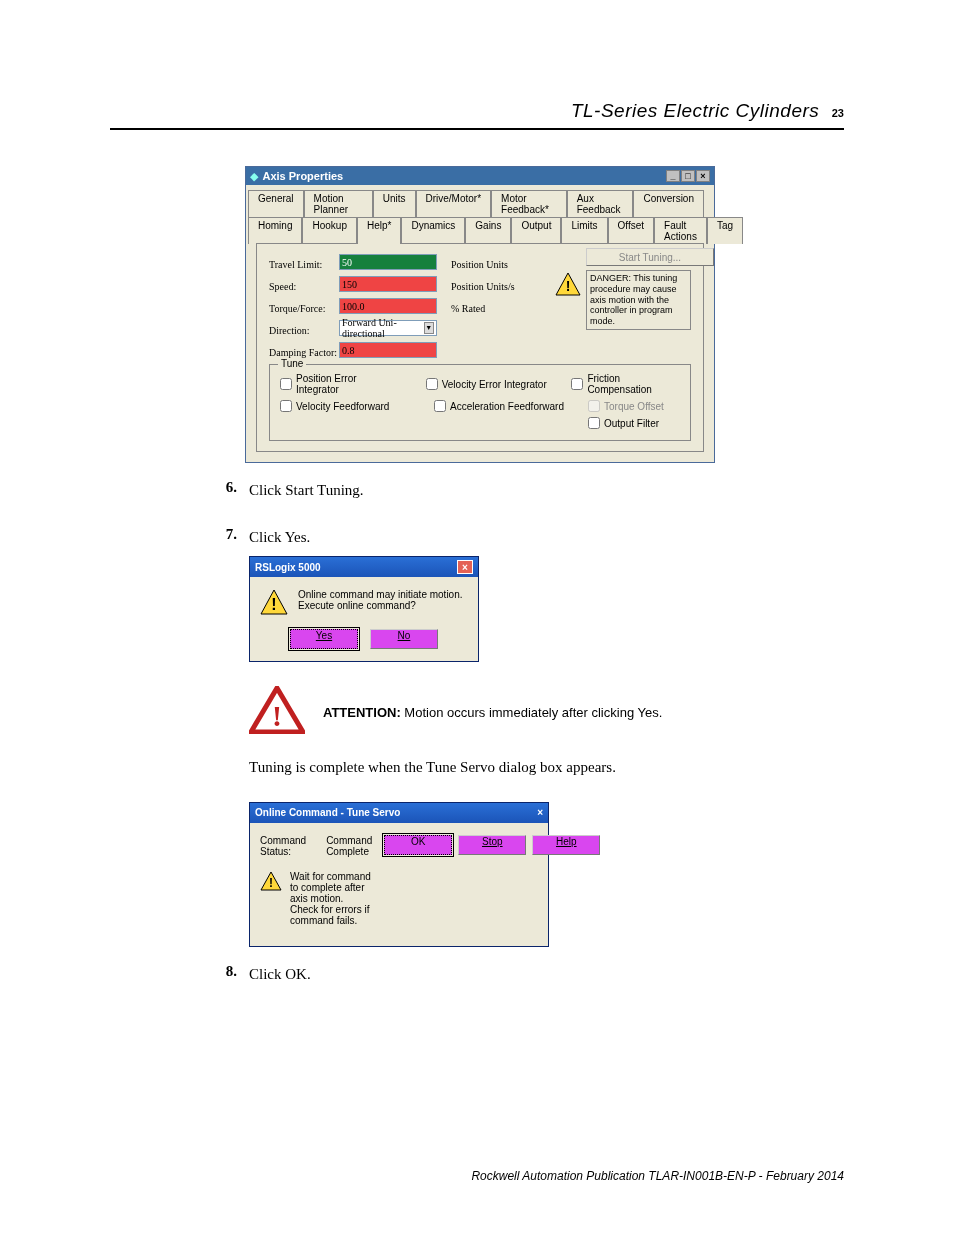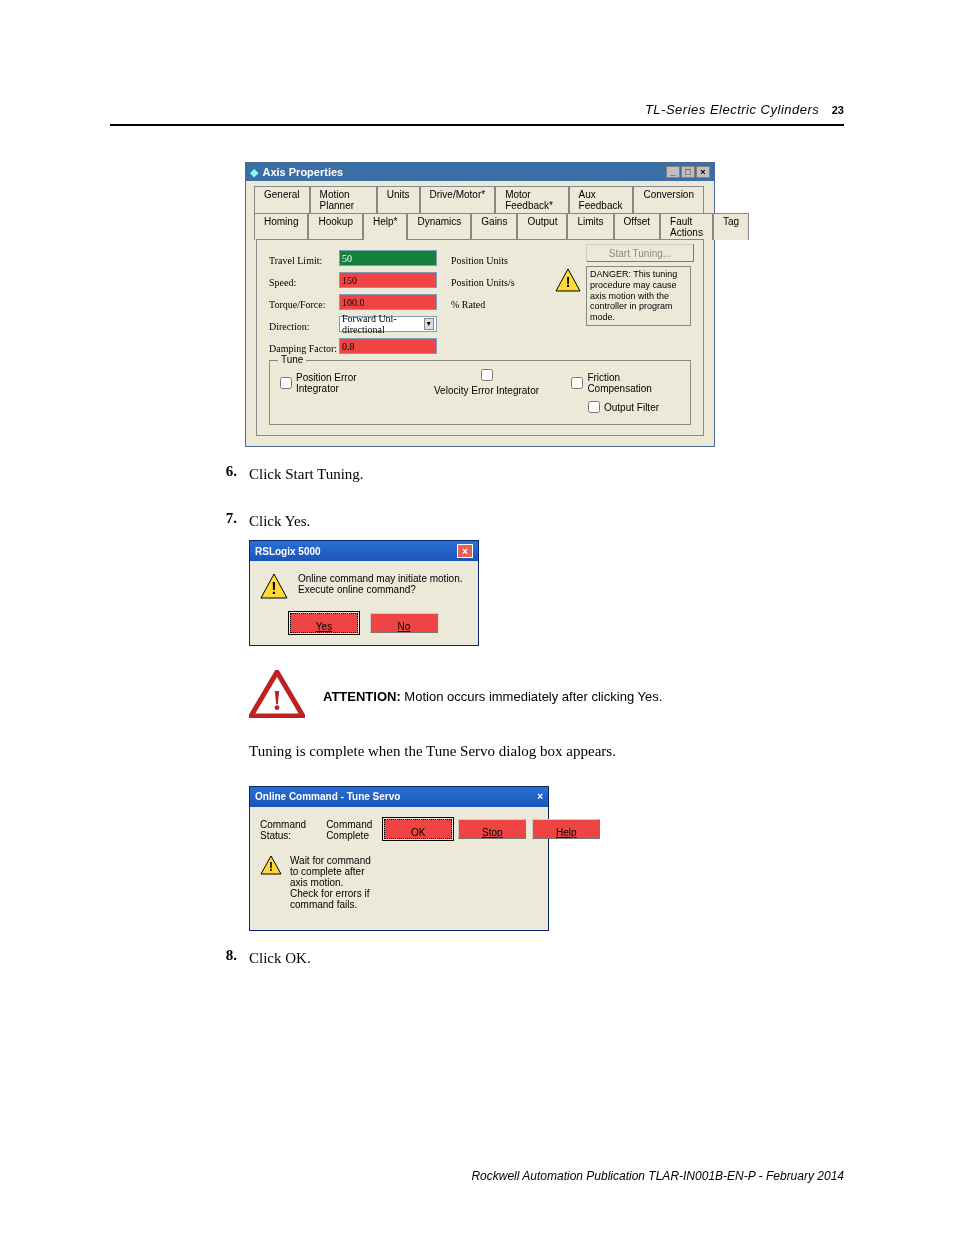"TL-Series Electric Cylinders" .header-text { font-size: 13px -> 19px }
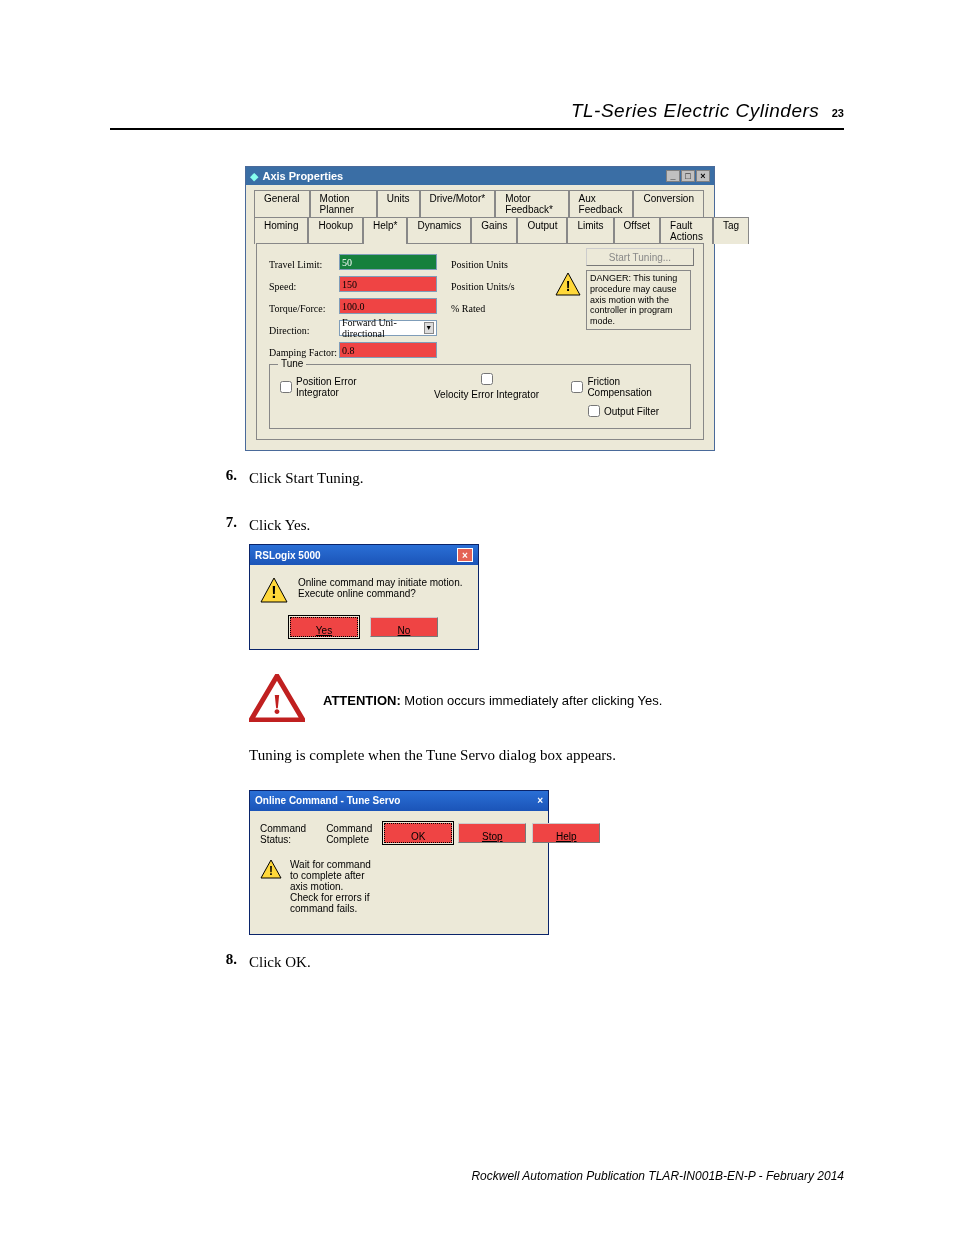"General" .tabrow { padding: 4px 10px 0 8px -> 4px 10px 0 2px }
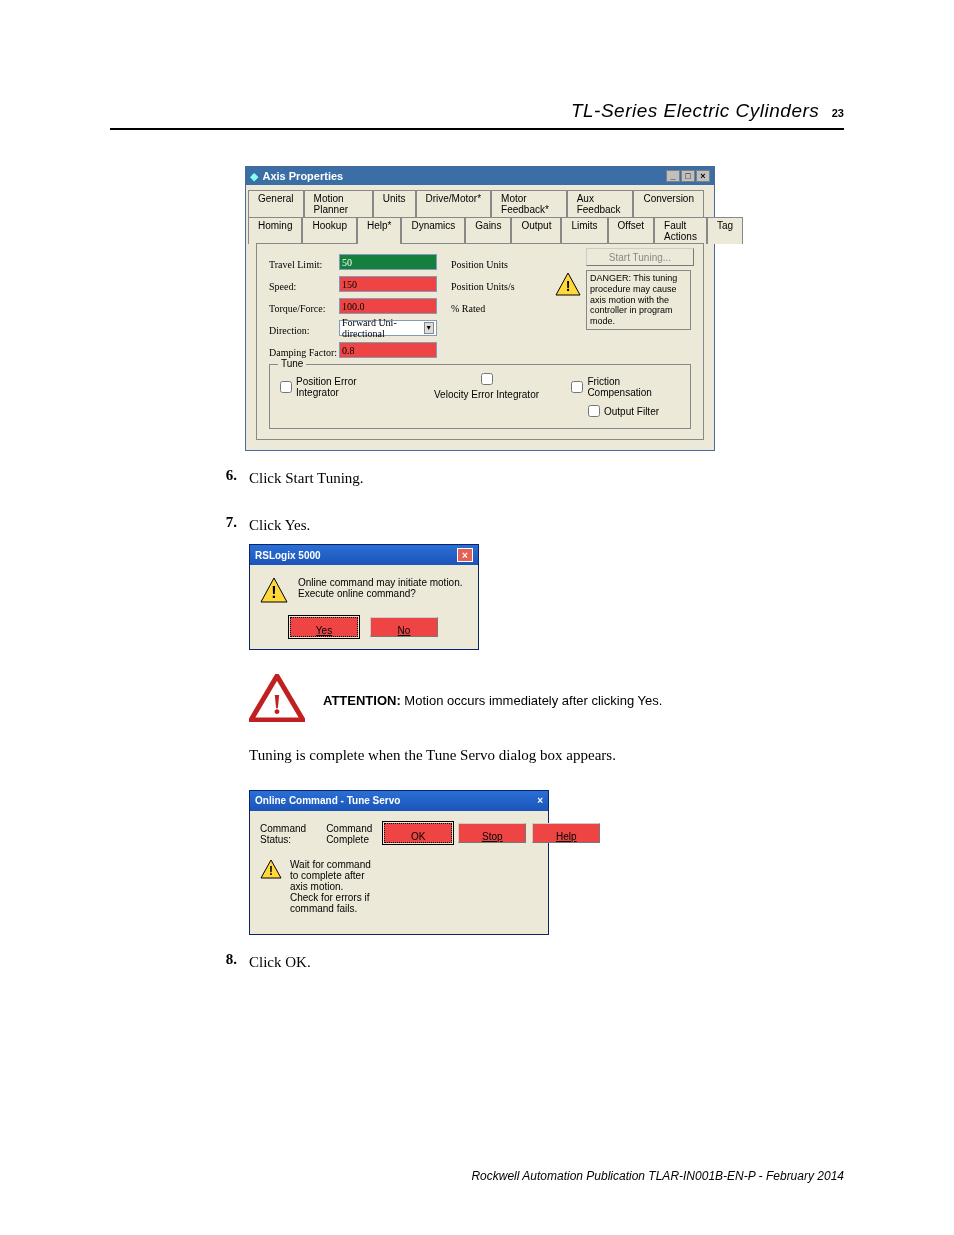"Start Tuning..." .start-btn { width: 108px -> 128px }
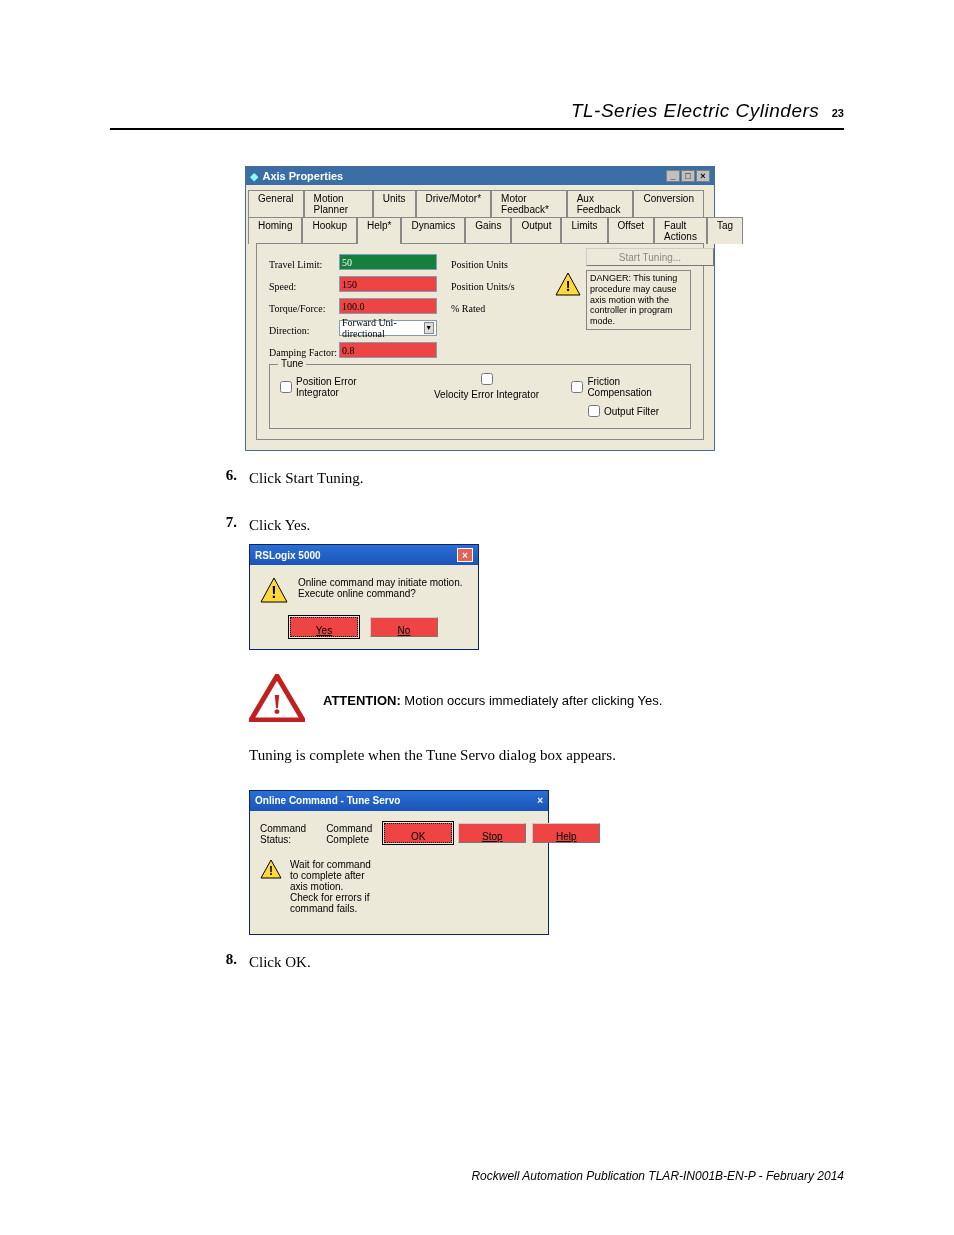"Velocity Error Integrator" span.chk { flex-direction: column -> none }
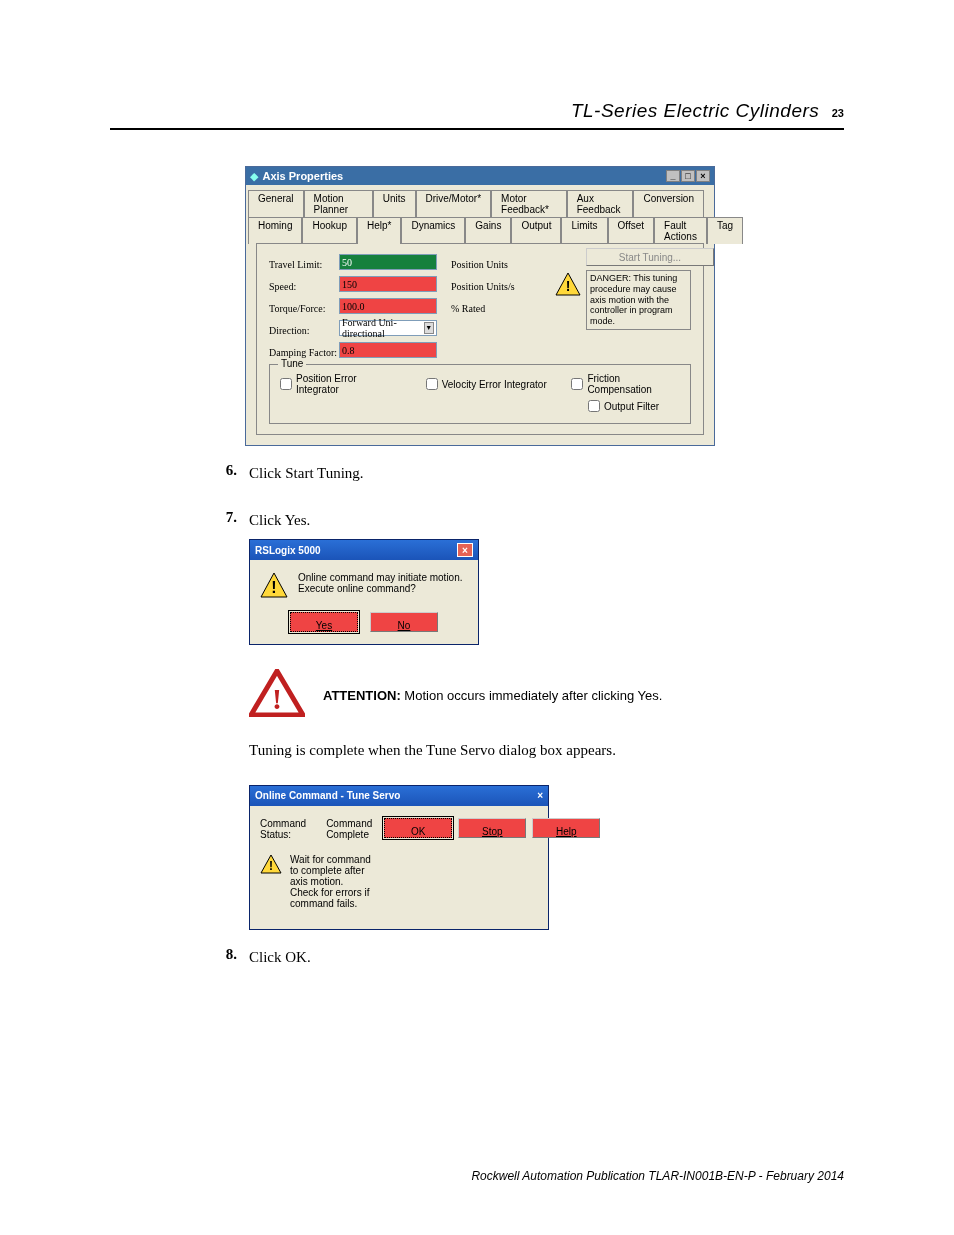"Velocity Feedforward" div.chkrow { html: none -> <div> <span> <input> <span>Velocity Feedforward</span> </span> <span> <input> <span>Acceleration Feedforward</span> </span> <span> <input> <span>Torque Offset</span> </span> </div> }
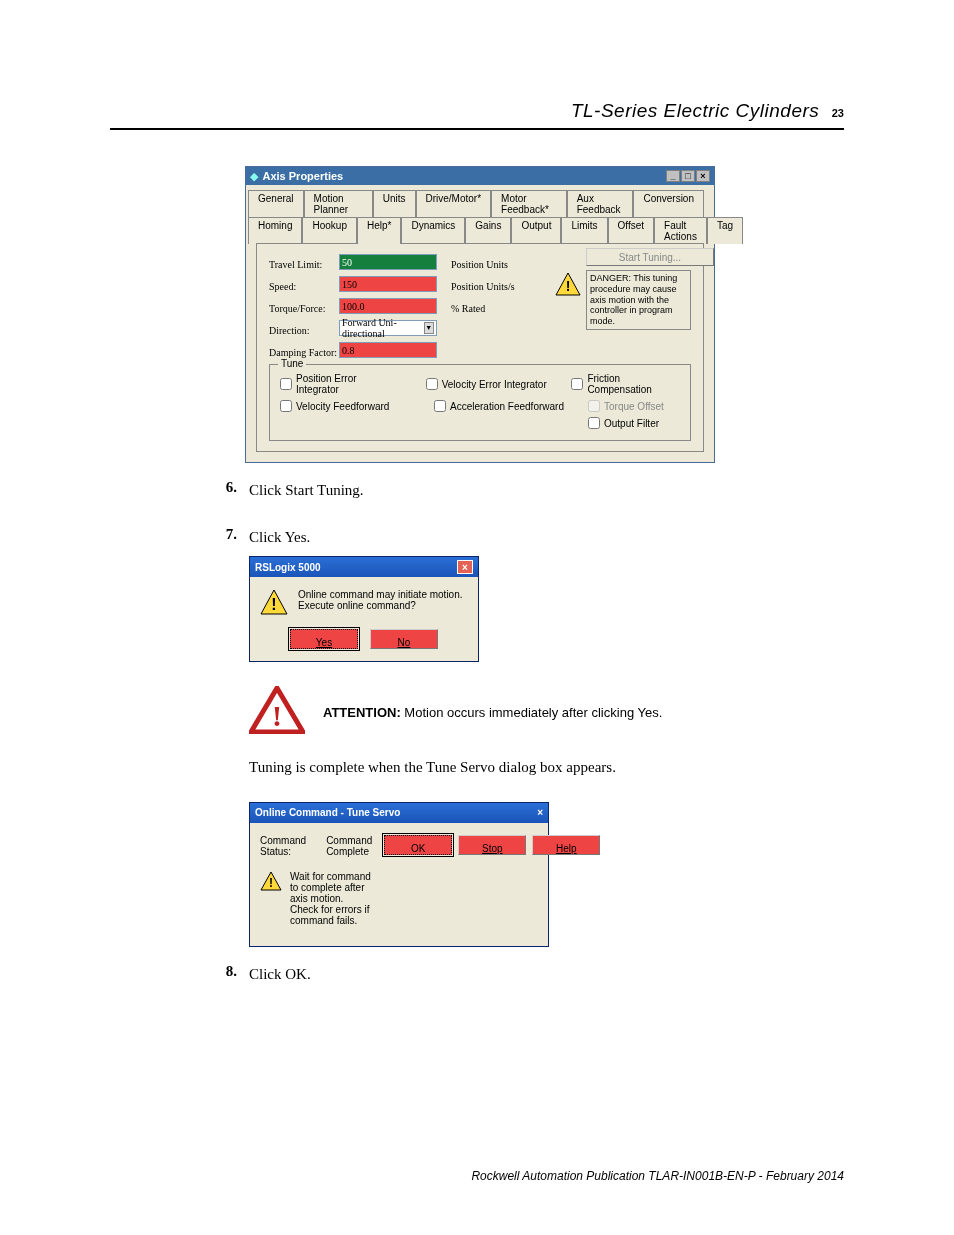"Yes" .winbtn { align-items: flex-end -> flex-start; background: #ef4444 -> #d946ef }
